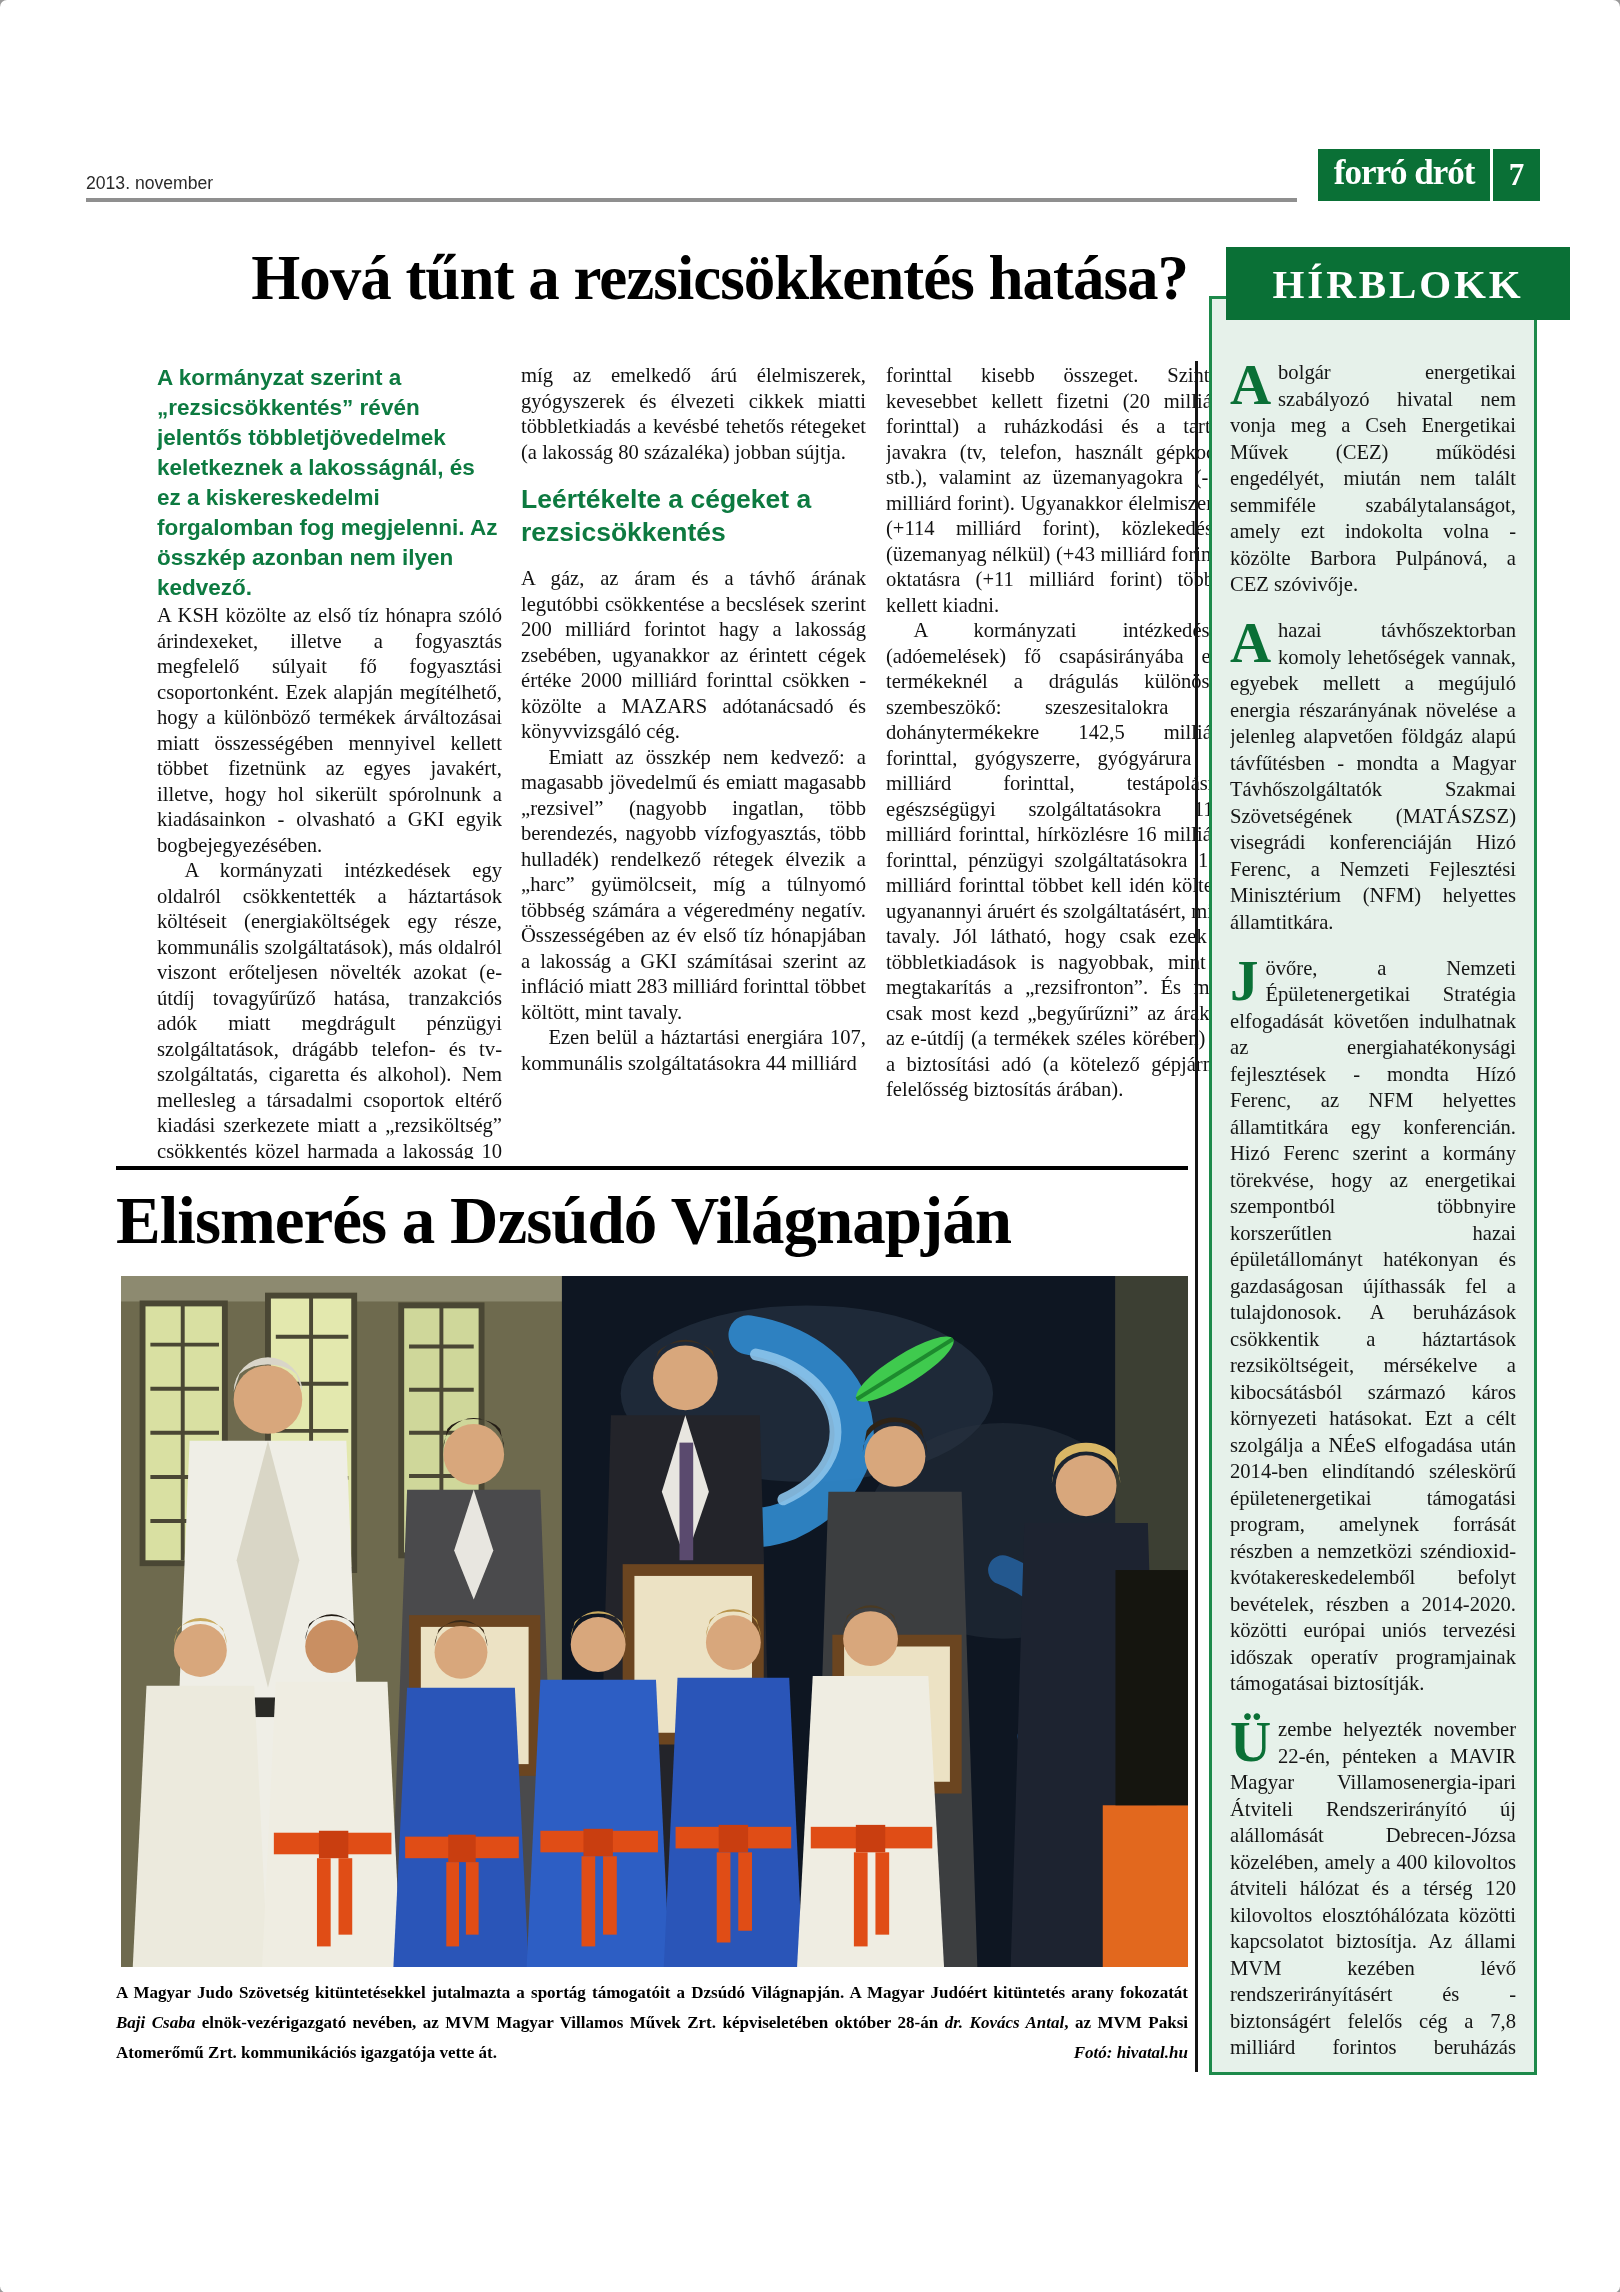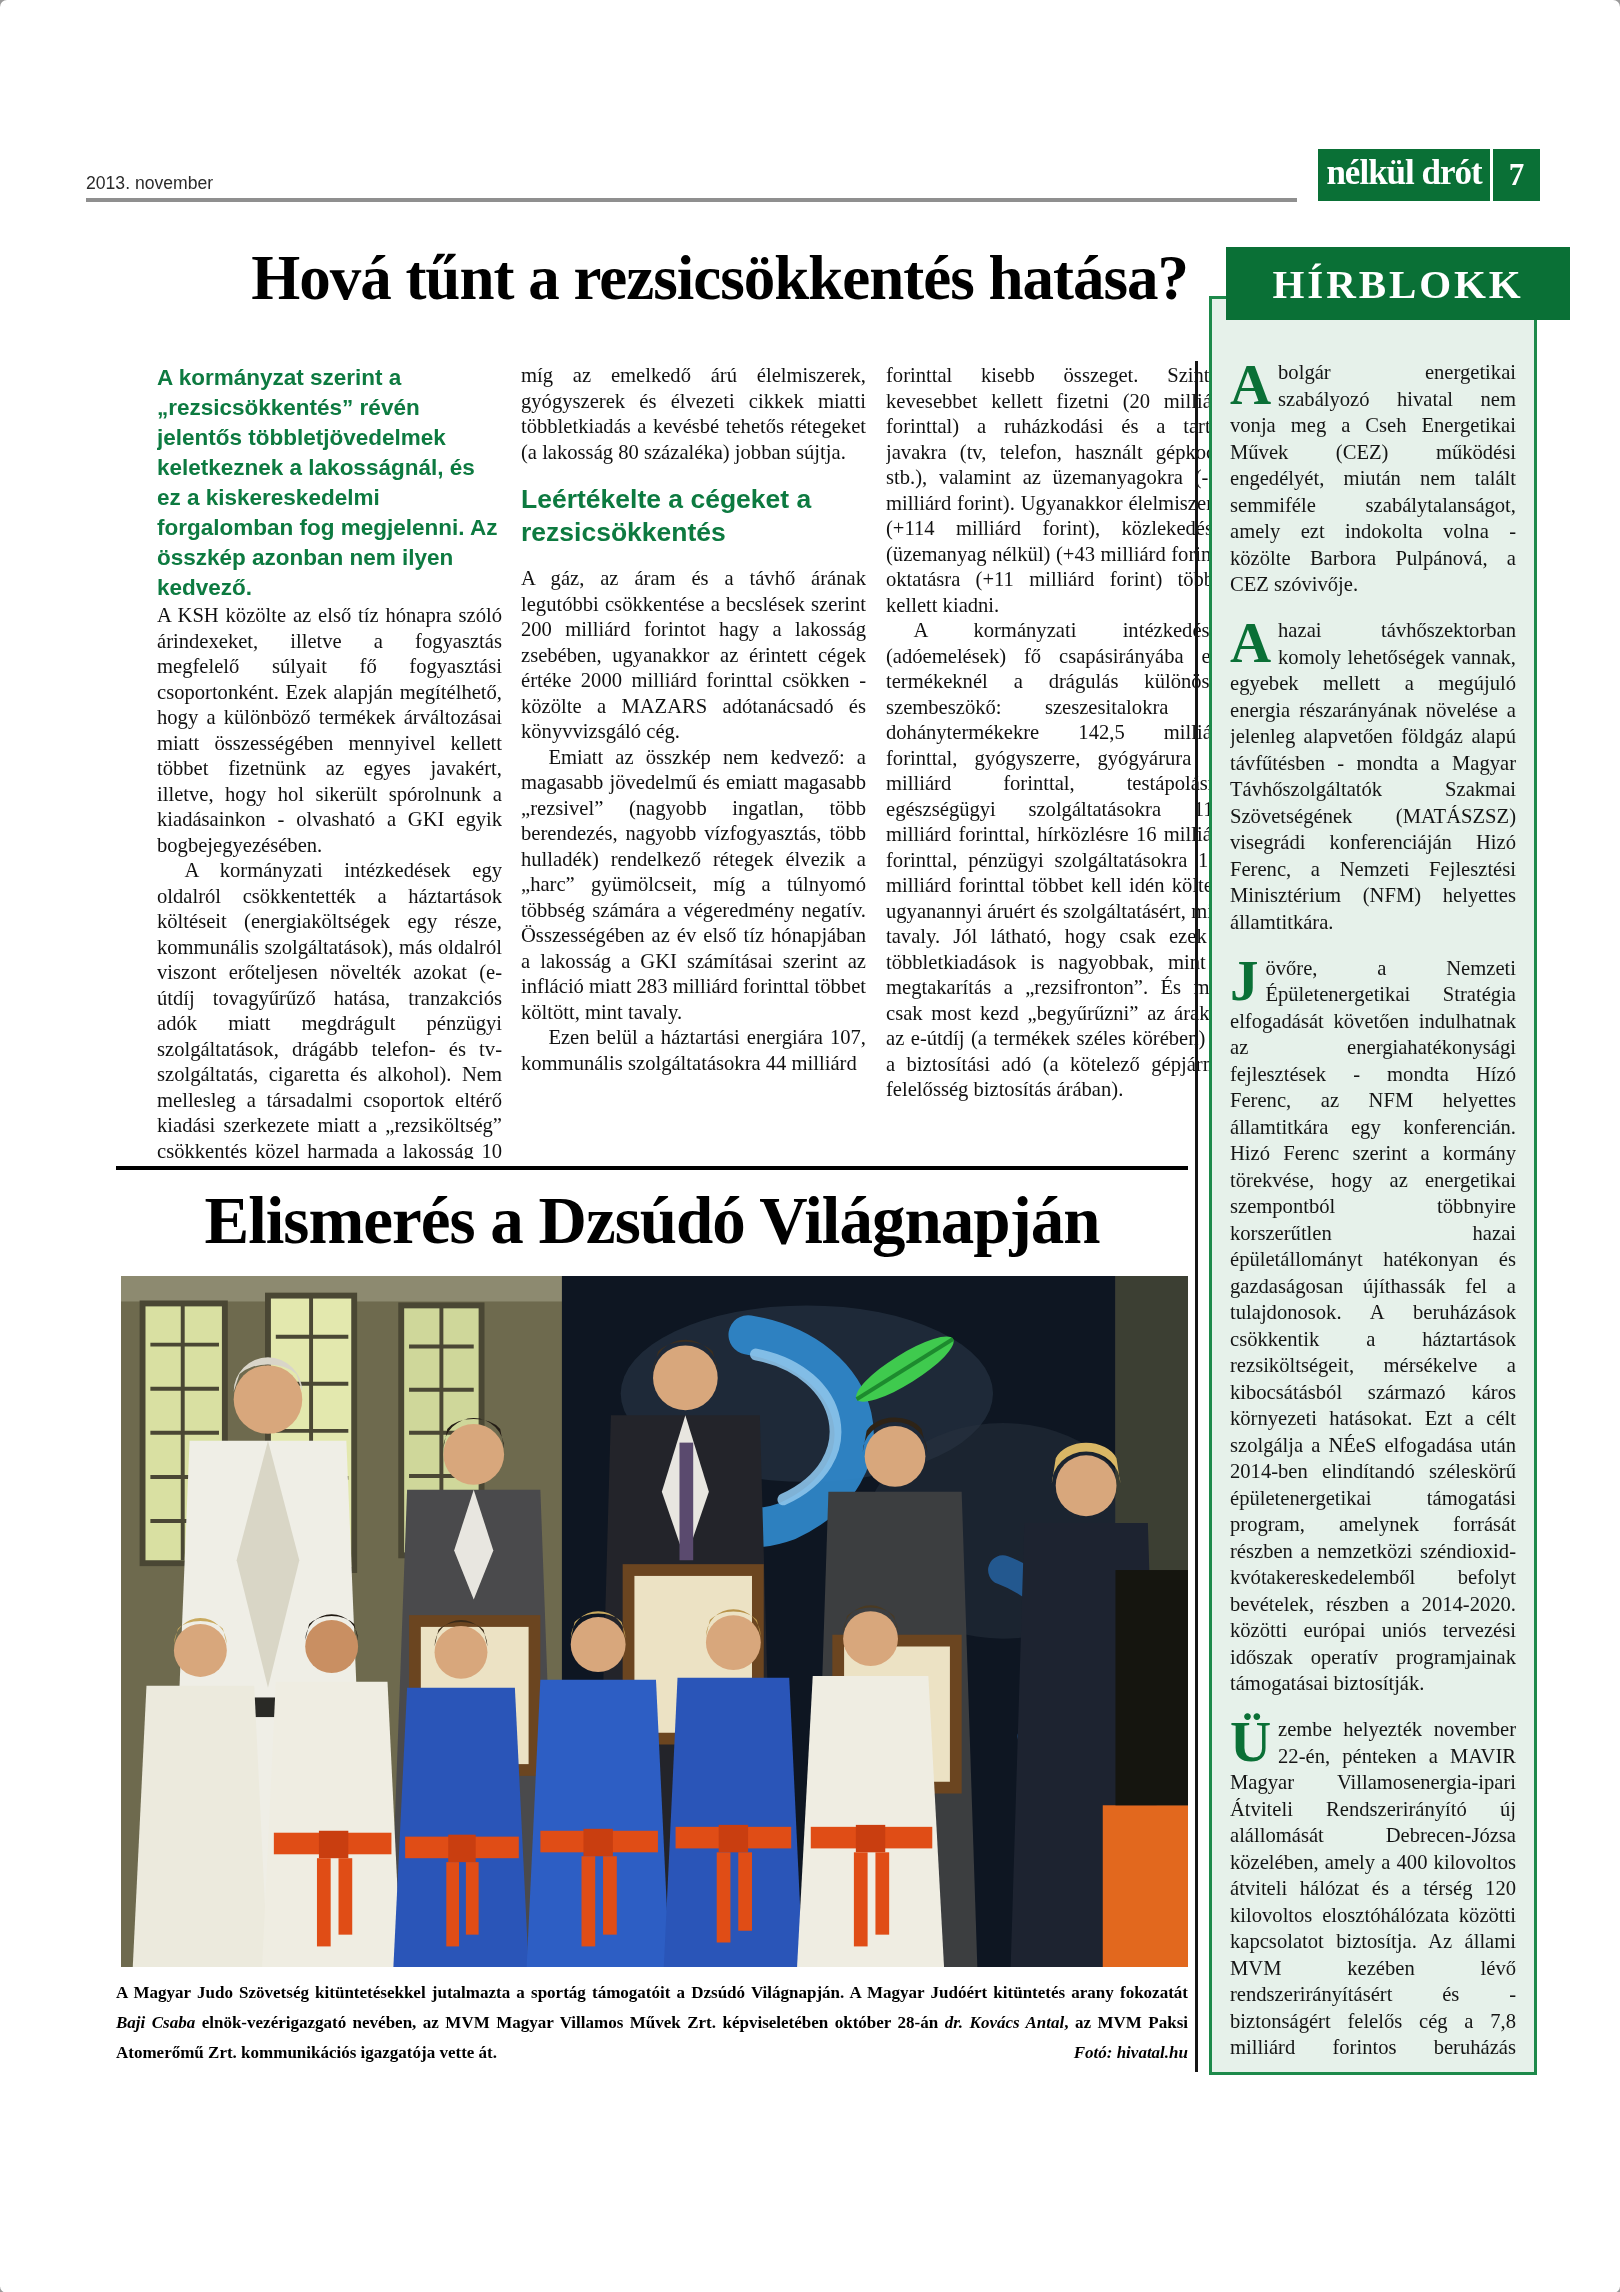"nélkül drót" div.brandname { text: nélkül -> forró }
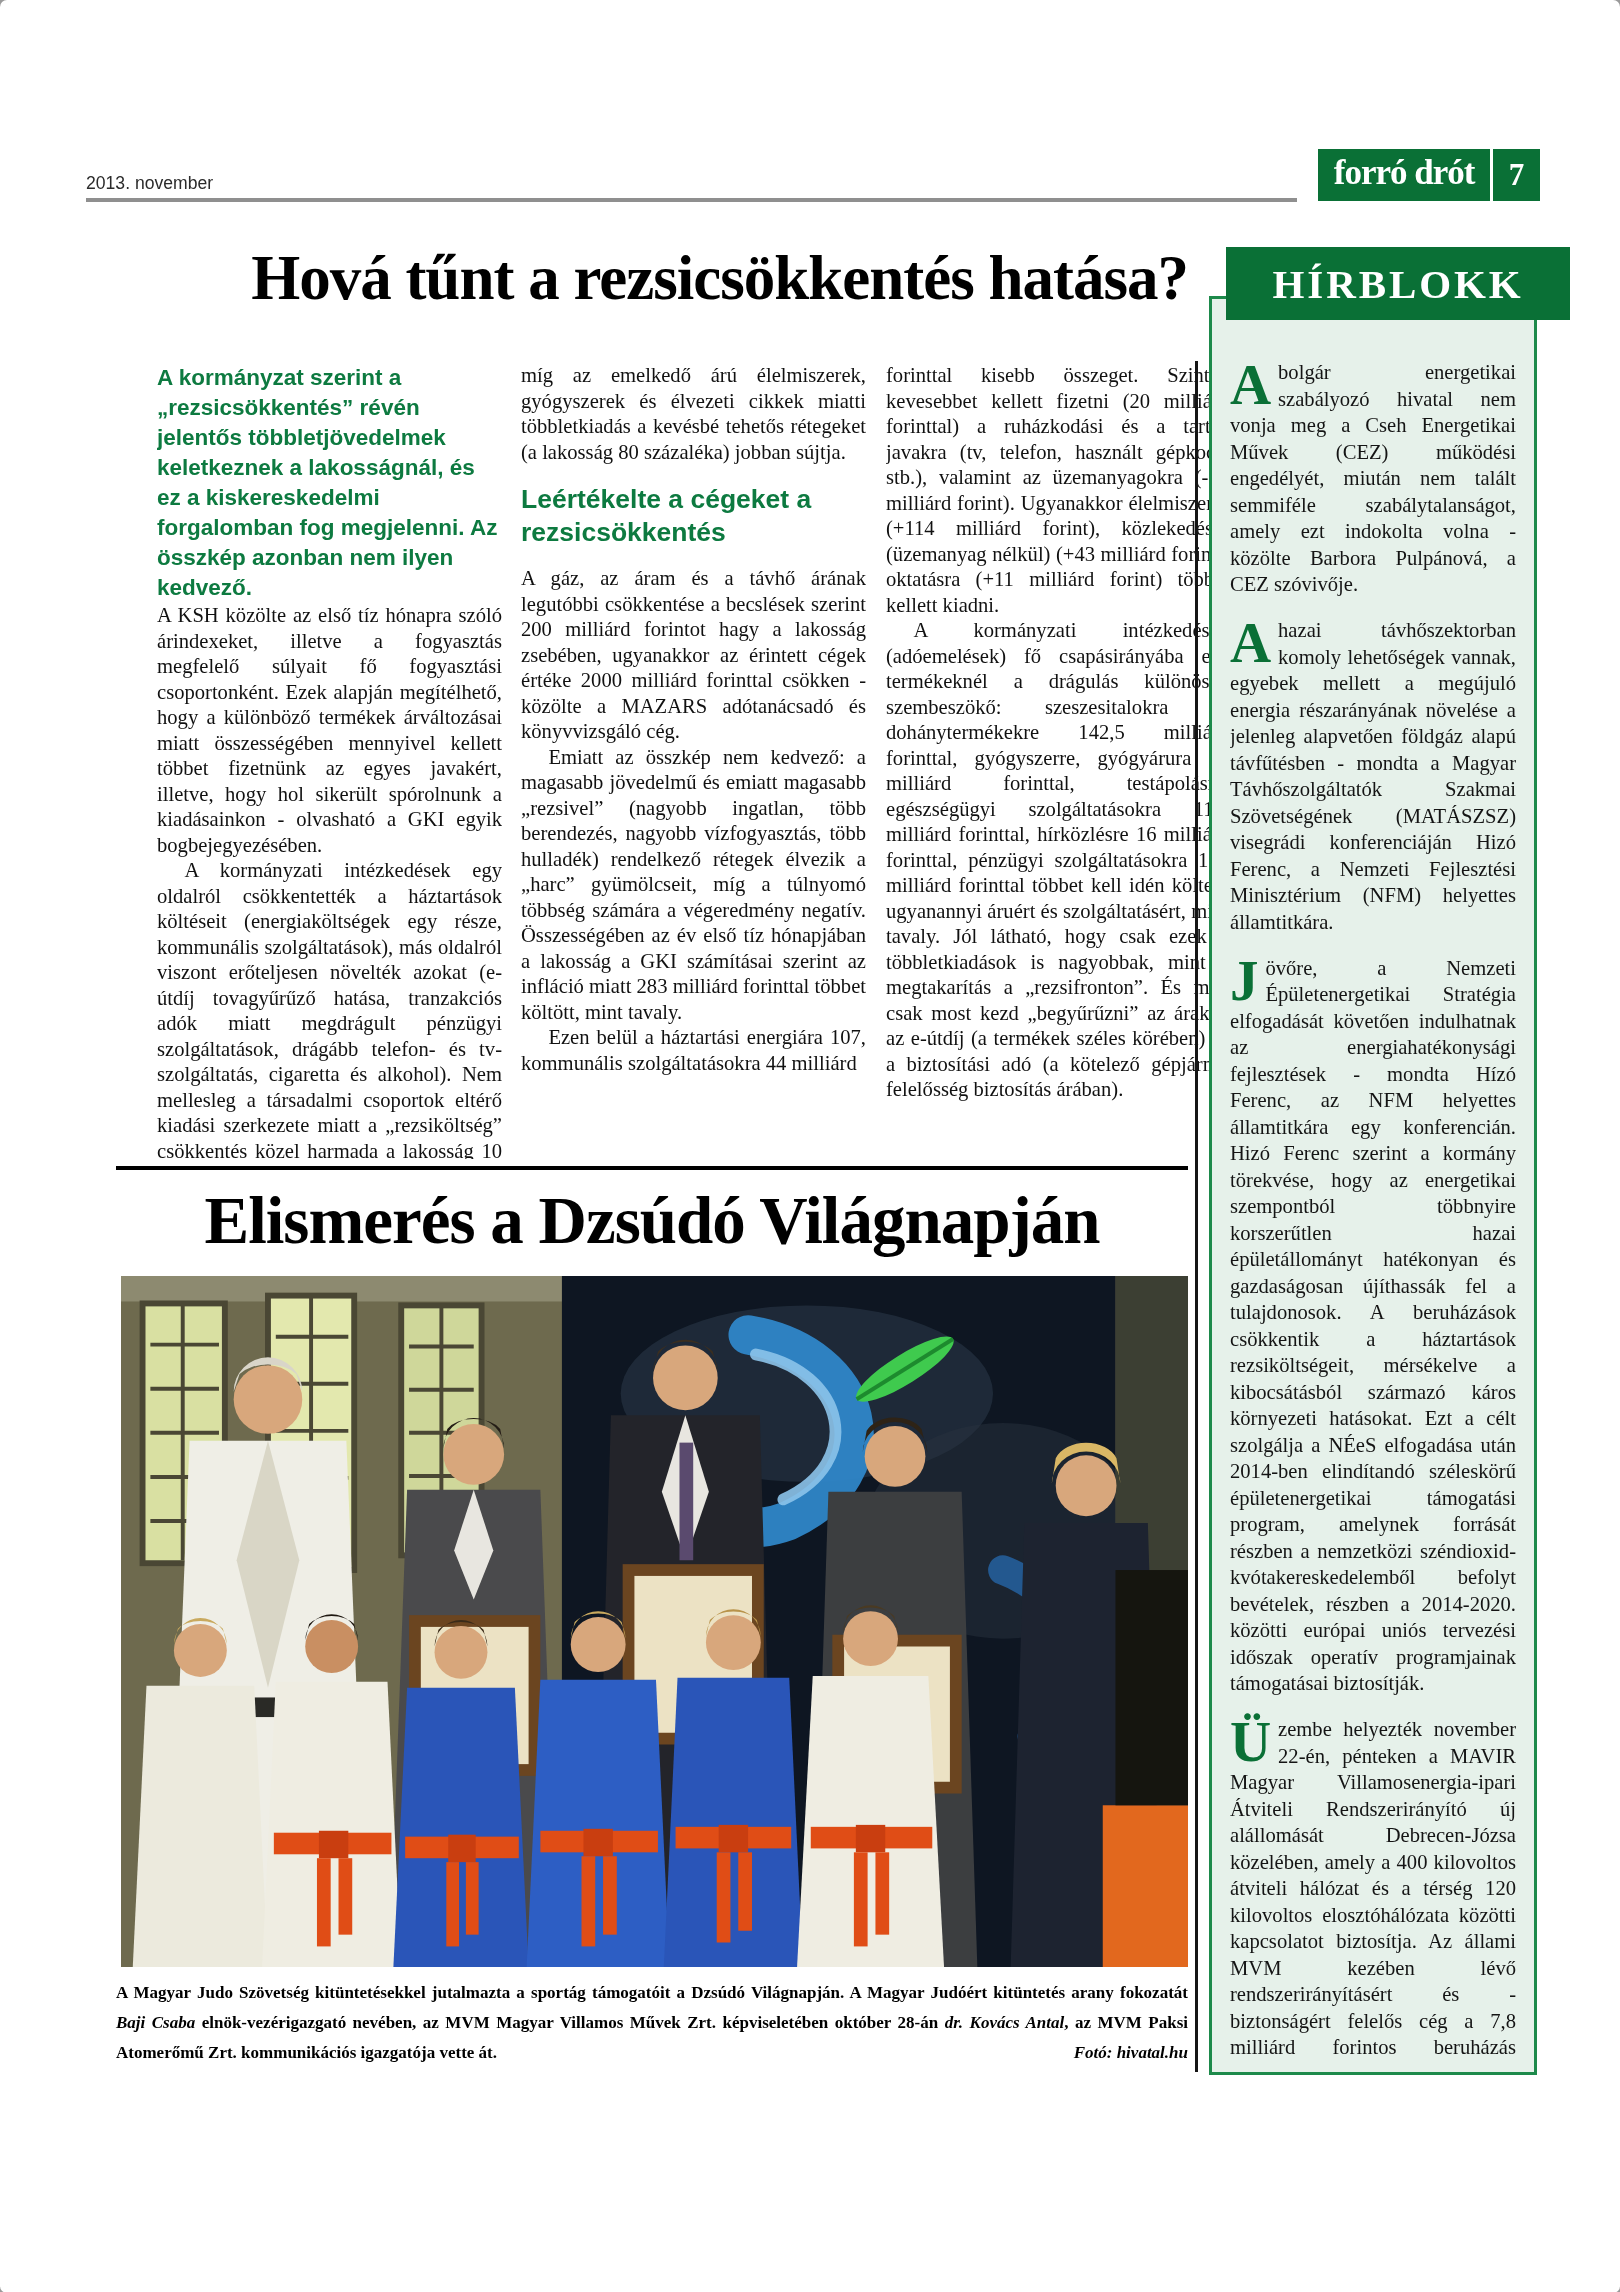"Elismerés a Dzsúdó Világnapján" .headline2 { text-align: center -> left }
